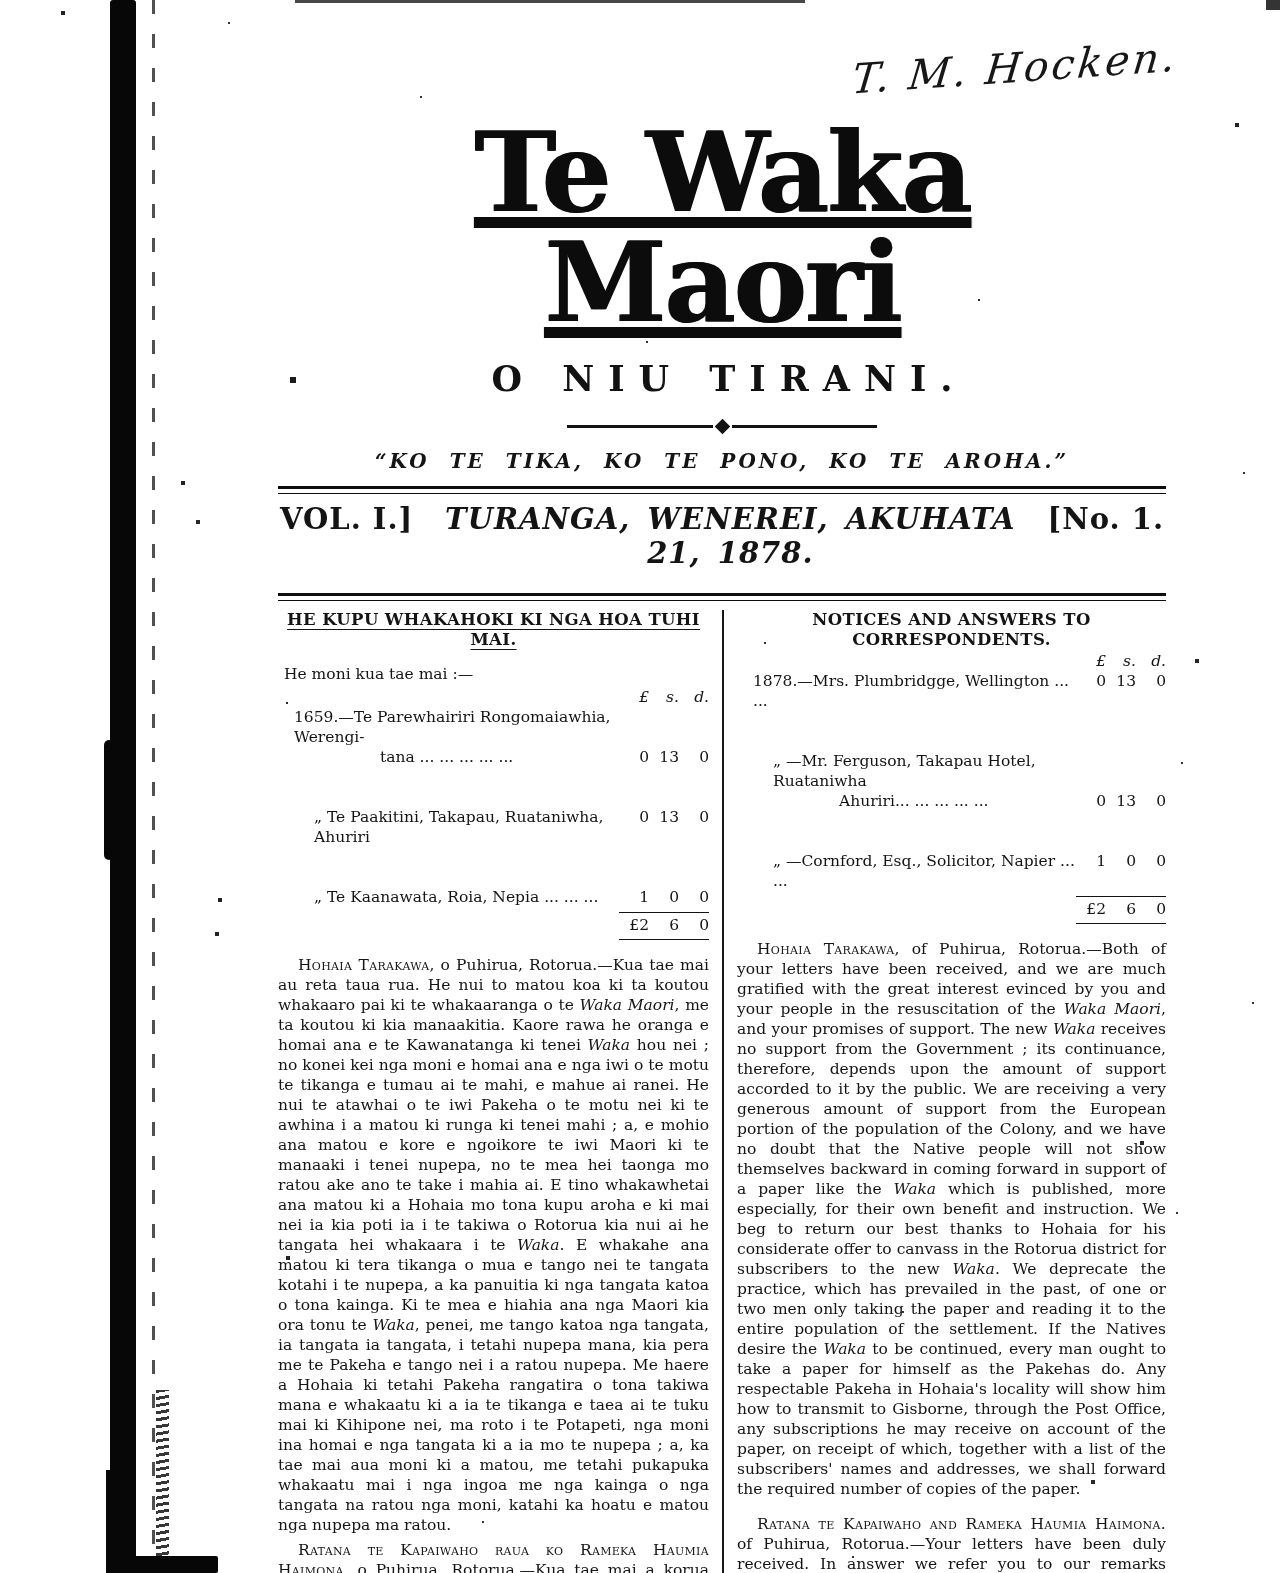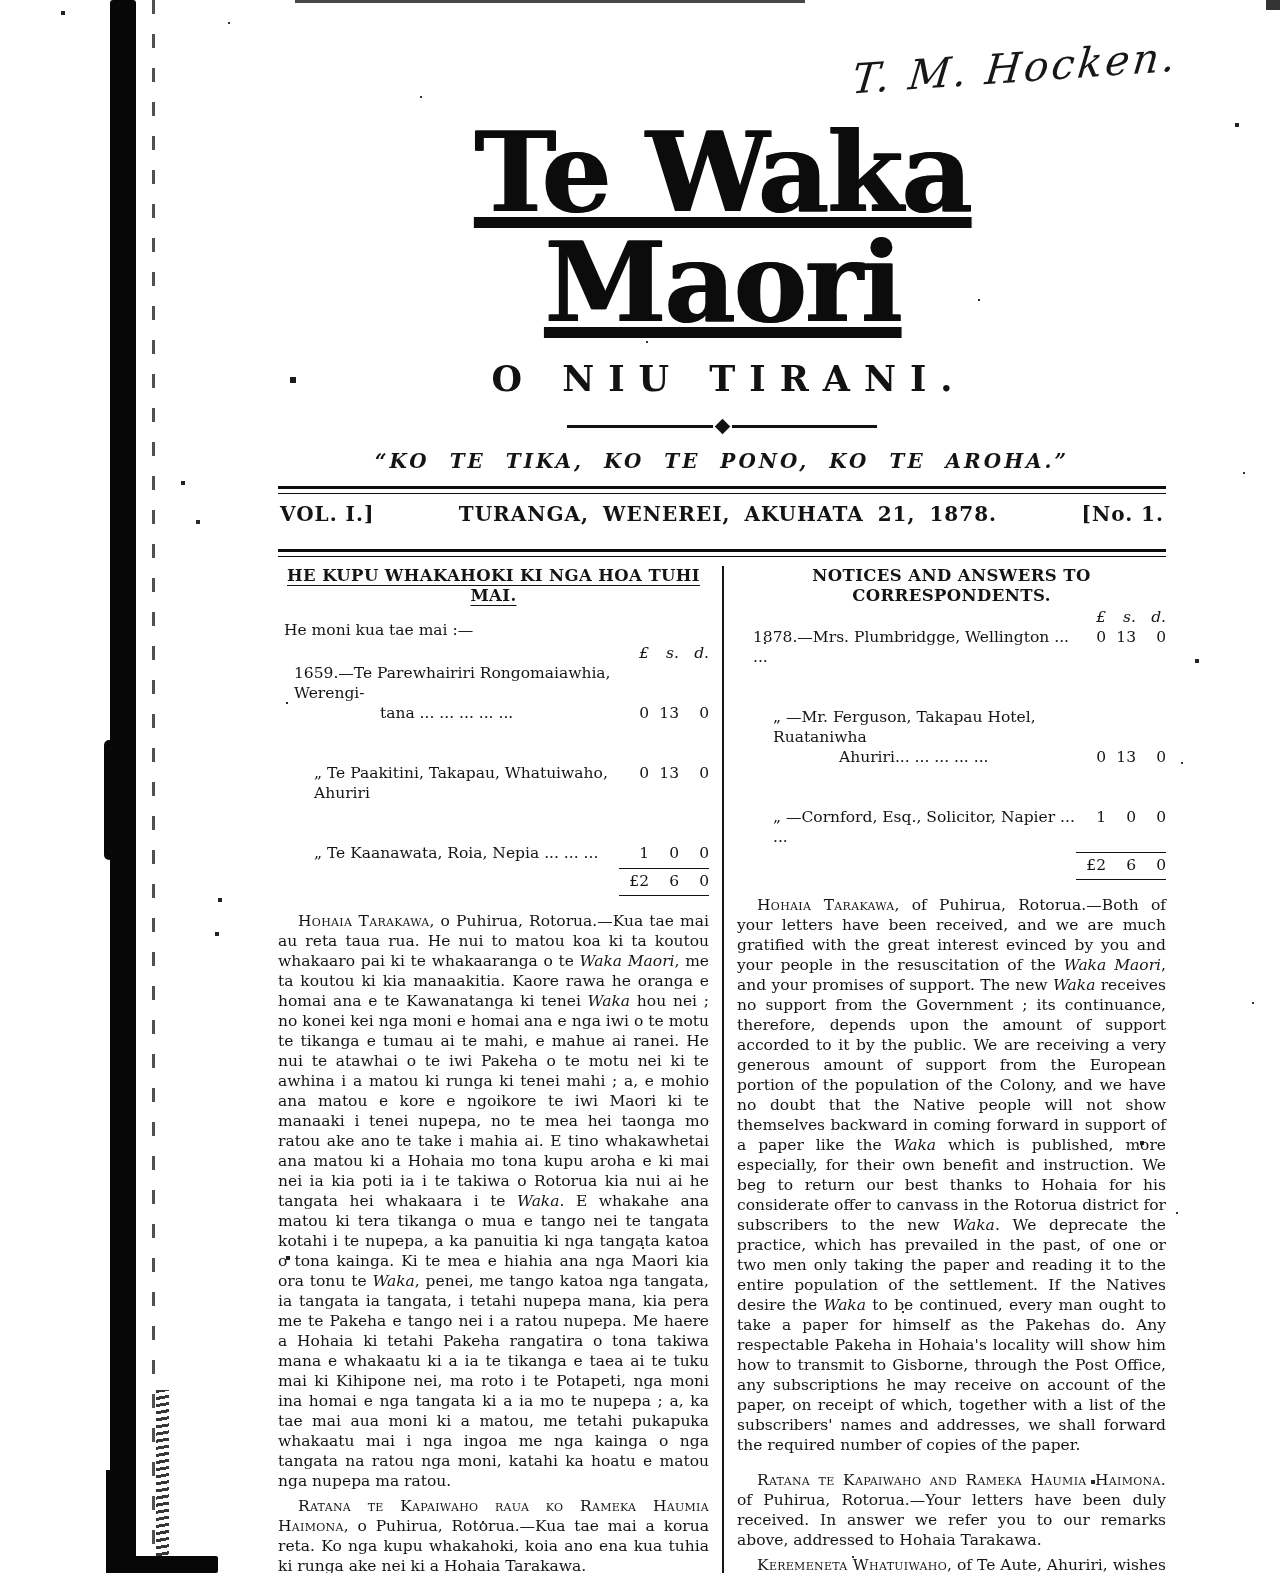"VOL. I.]" .dateline { font-size: 20px -> 29px }
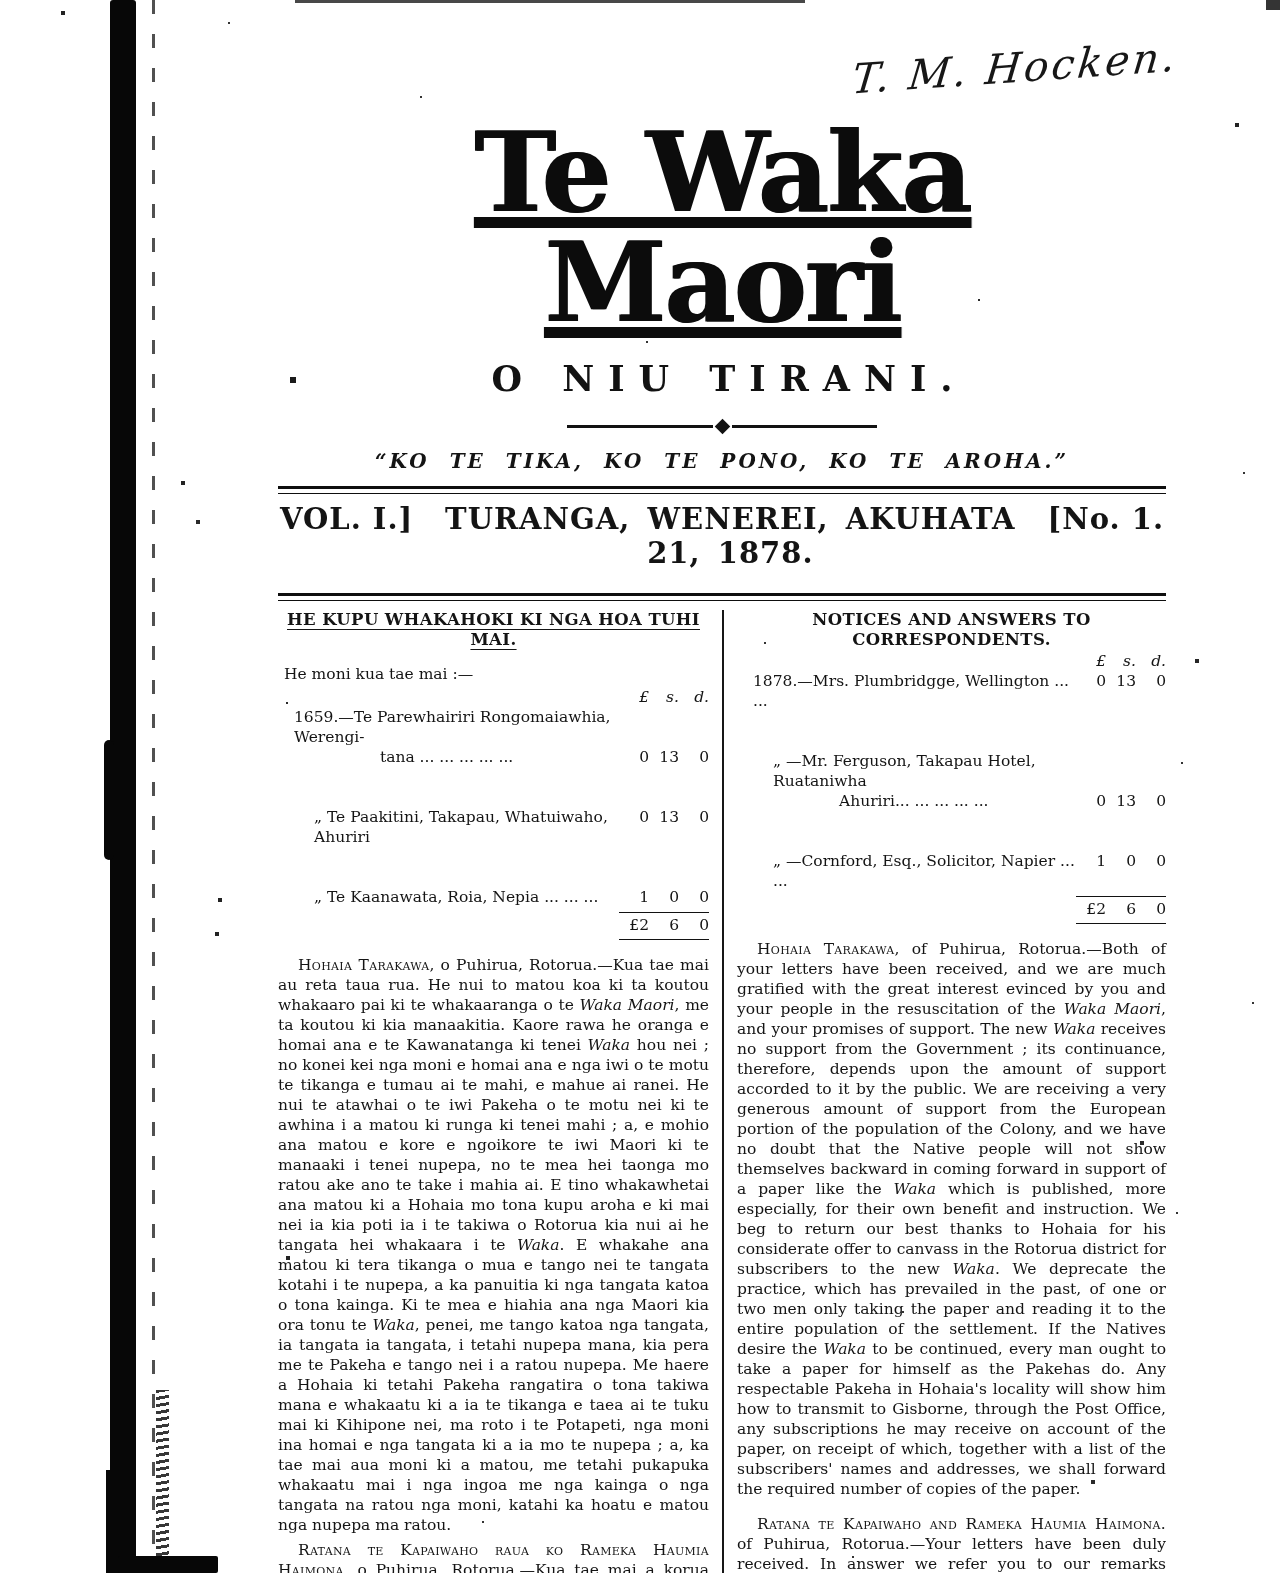"TURANGA, WENEREI, AKUHATA 21, 1878." .dateline .dl-center { font-style: none -> italic }
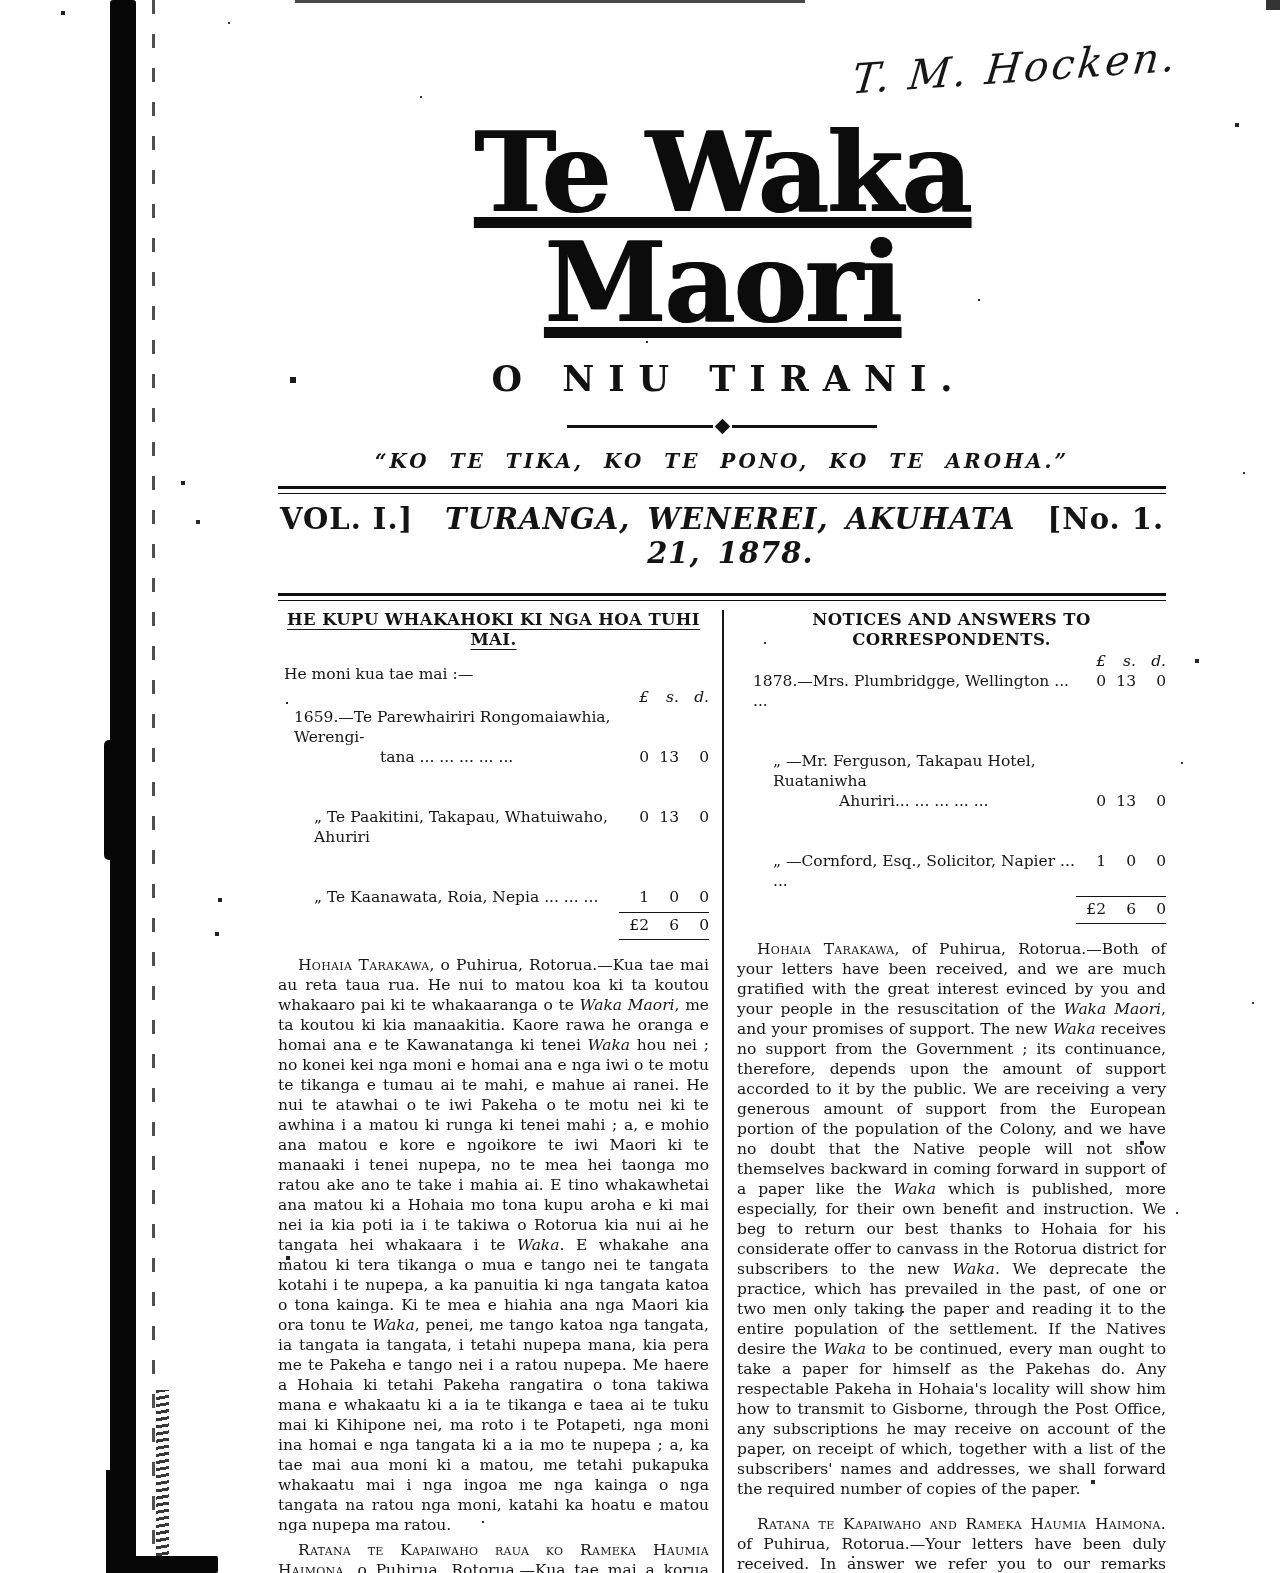"„ Te Paakitini, Takapau, Whatuiwaho," span.m-text { text: Whatuiwaho -> Ruataniwha }
